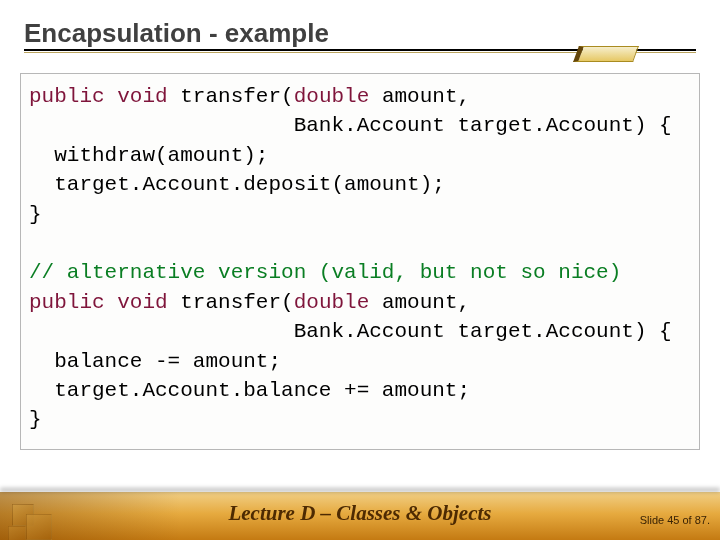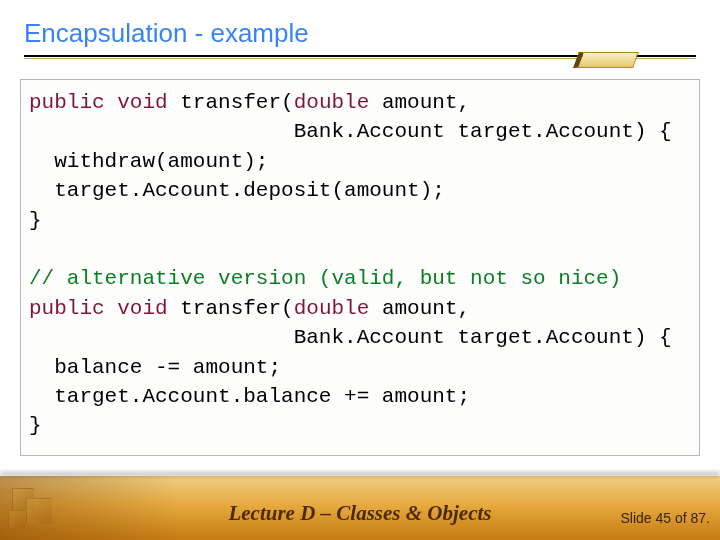"Encapsulation - example" .title-block h1 { color: #3b82f6 -> #404040; font-weight: normal -> bold; margin-bottom: 6px -> none }
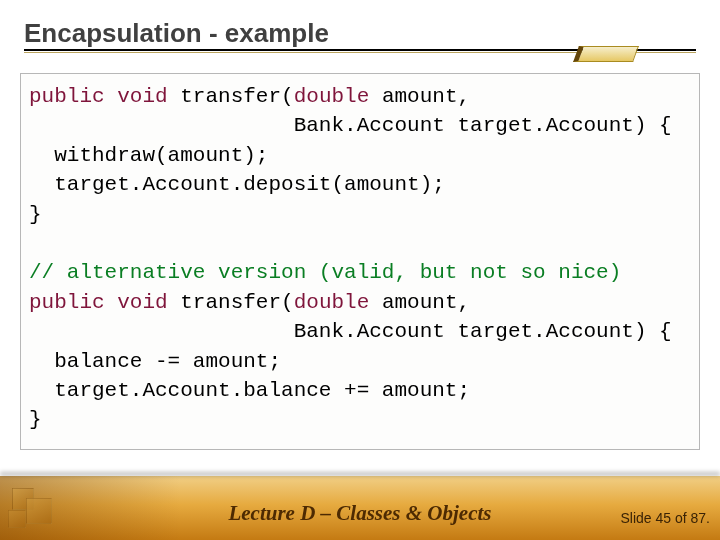"Lecture D – Classes &" .footer-band { height: 64px -> 48px }
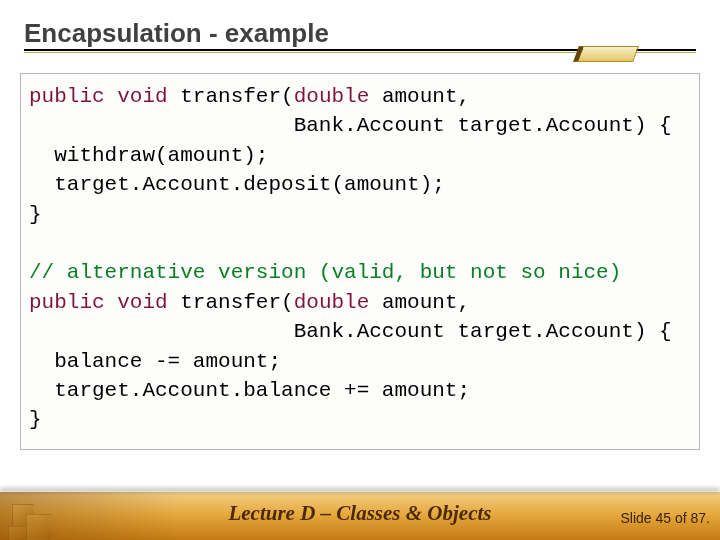"Slide 45 of 87." .slidecount { font-size: 14px -> 11px }
